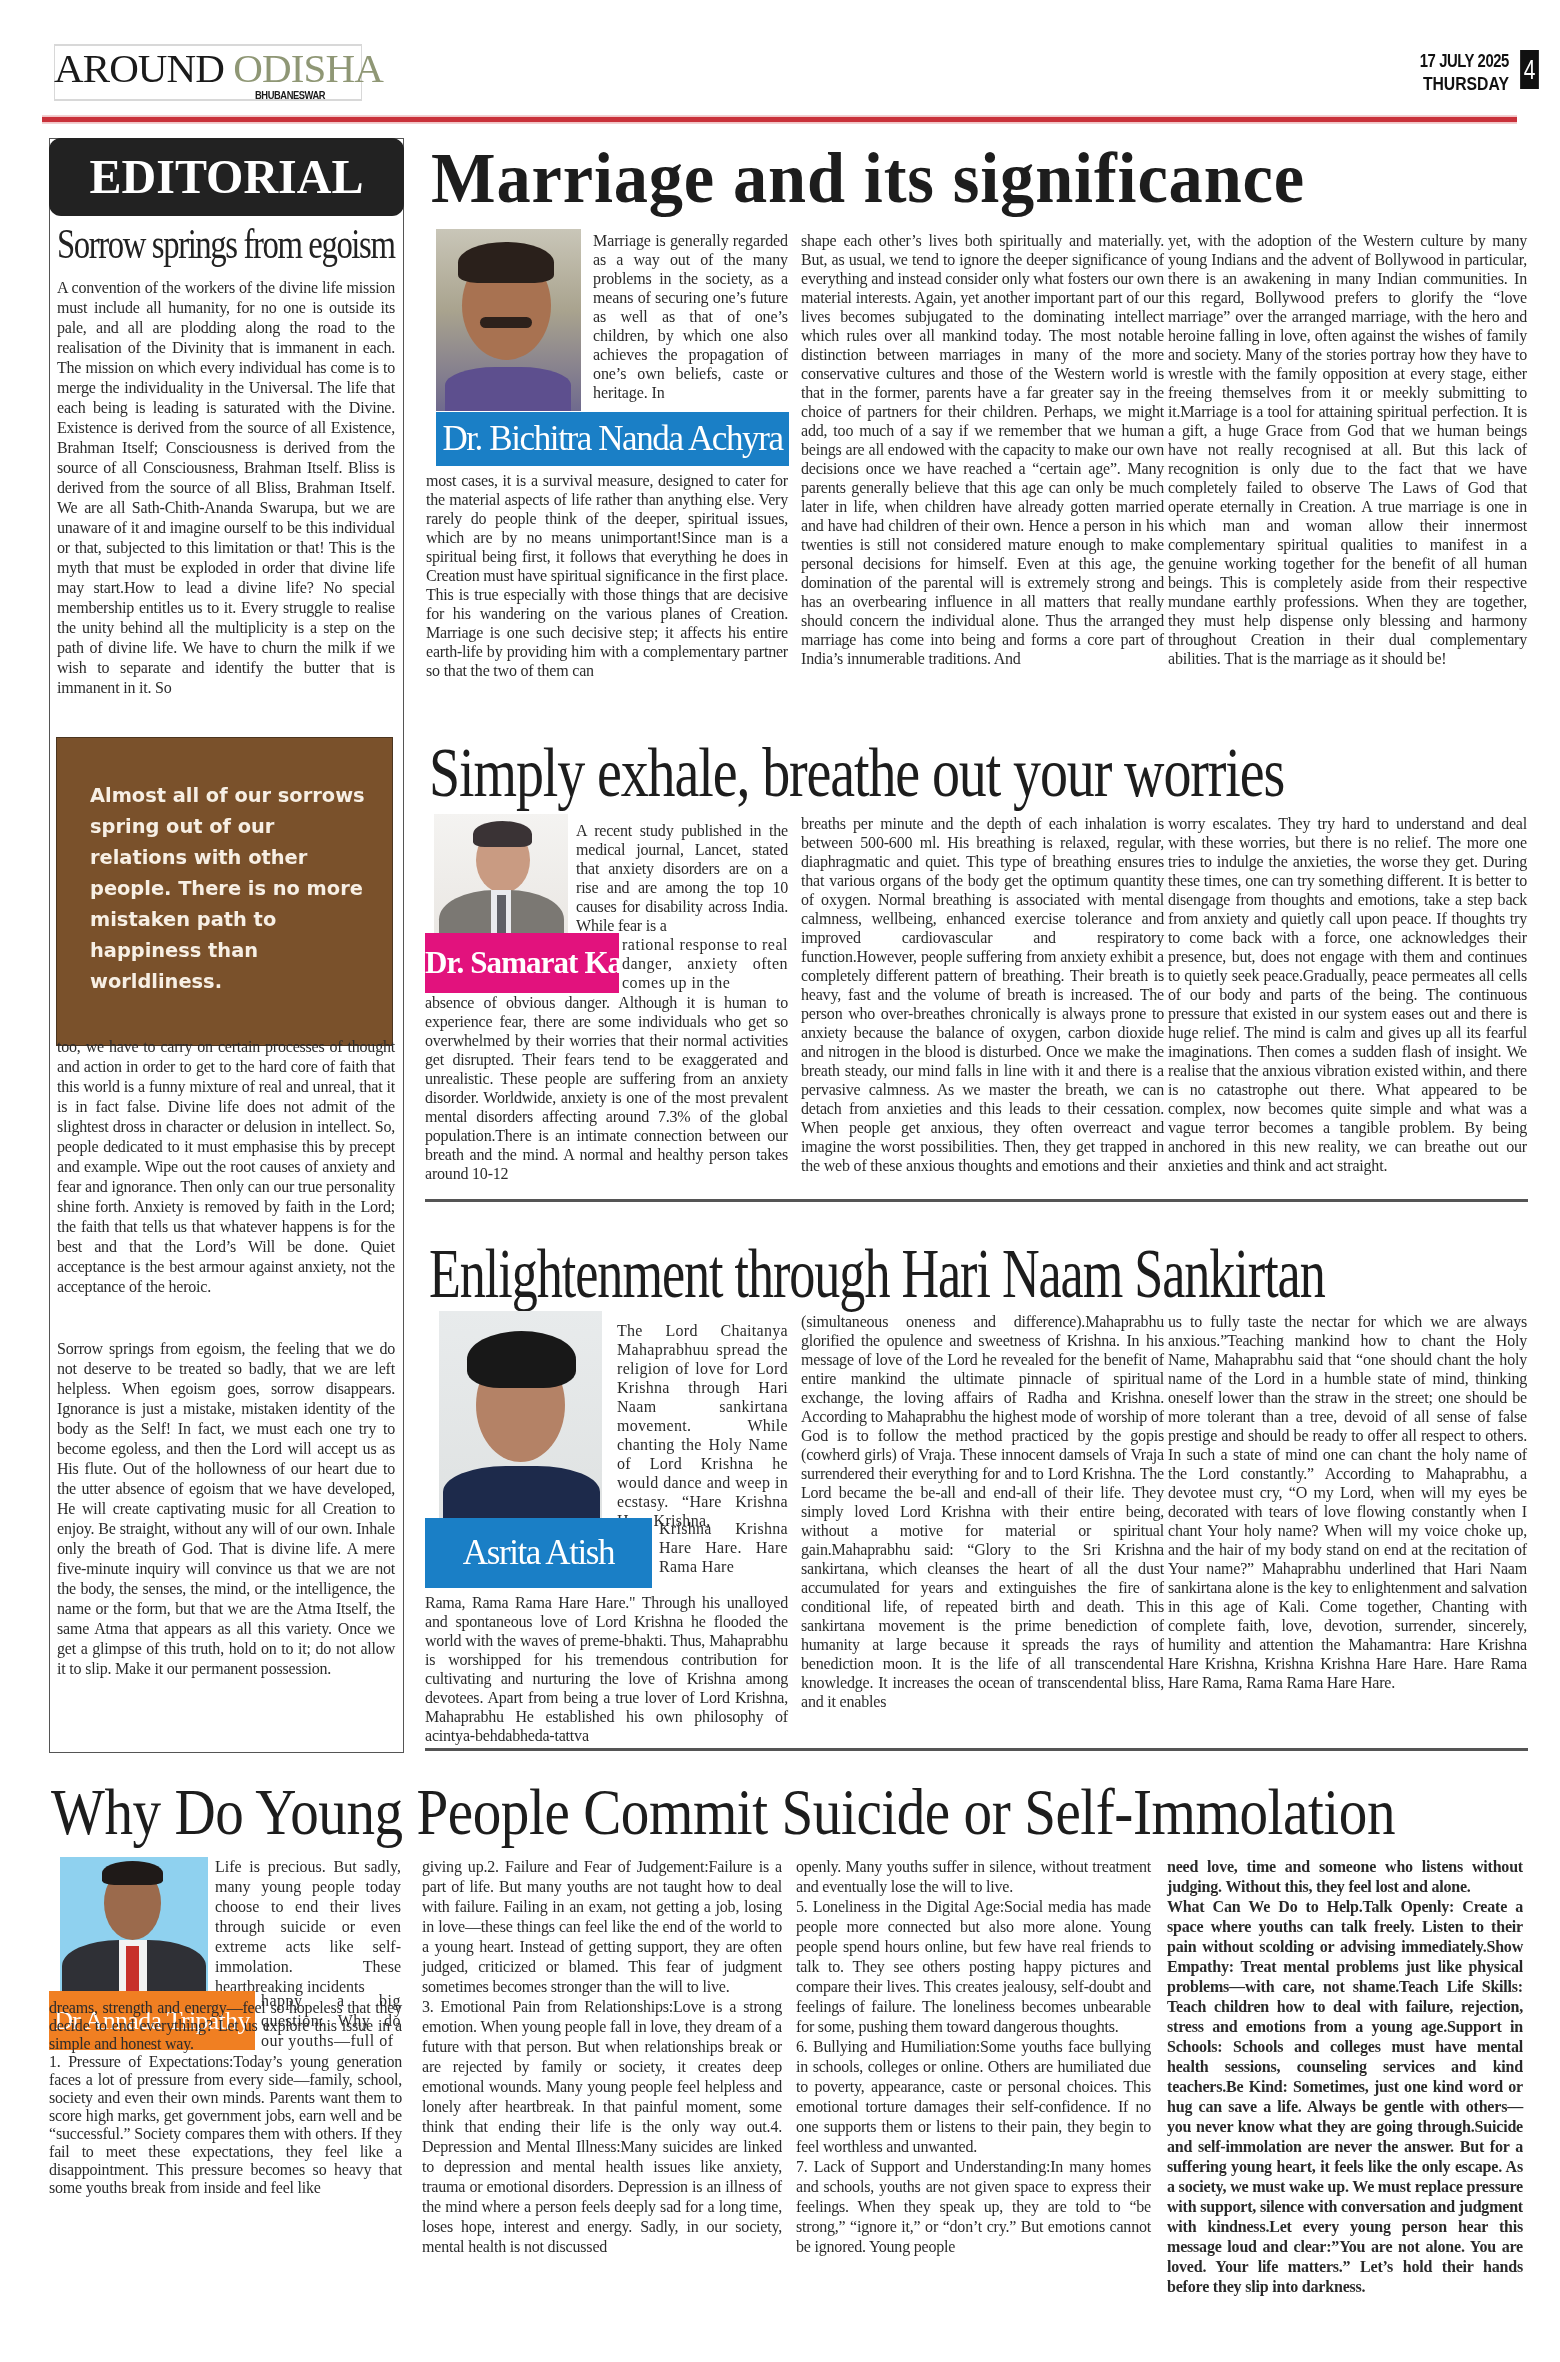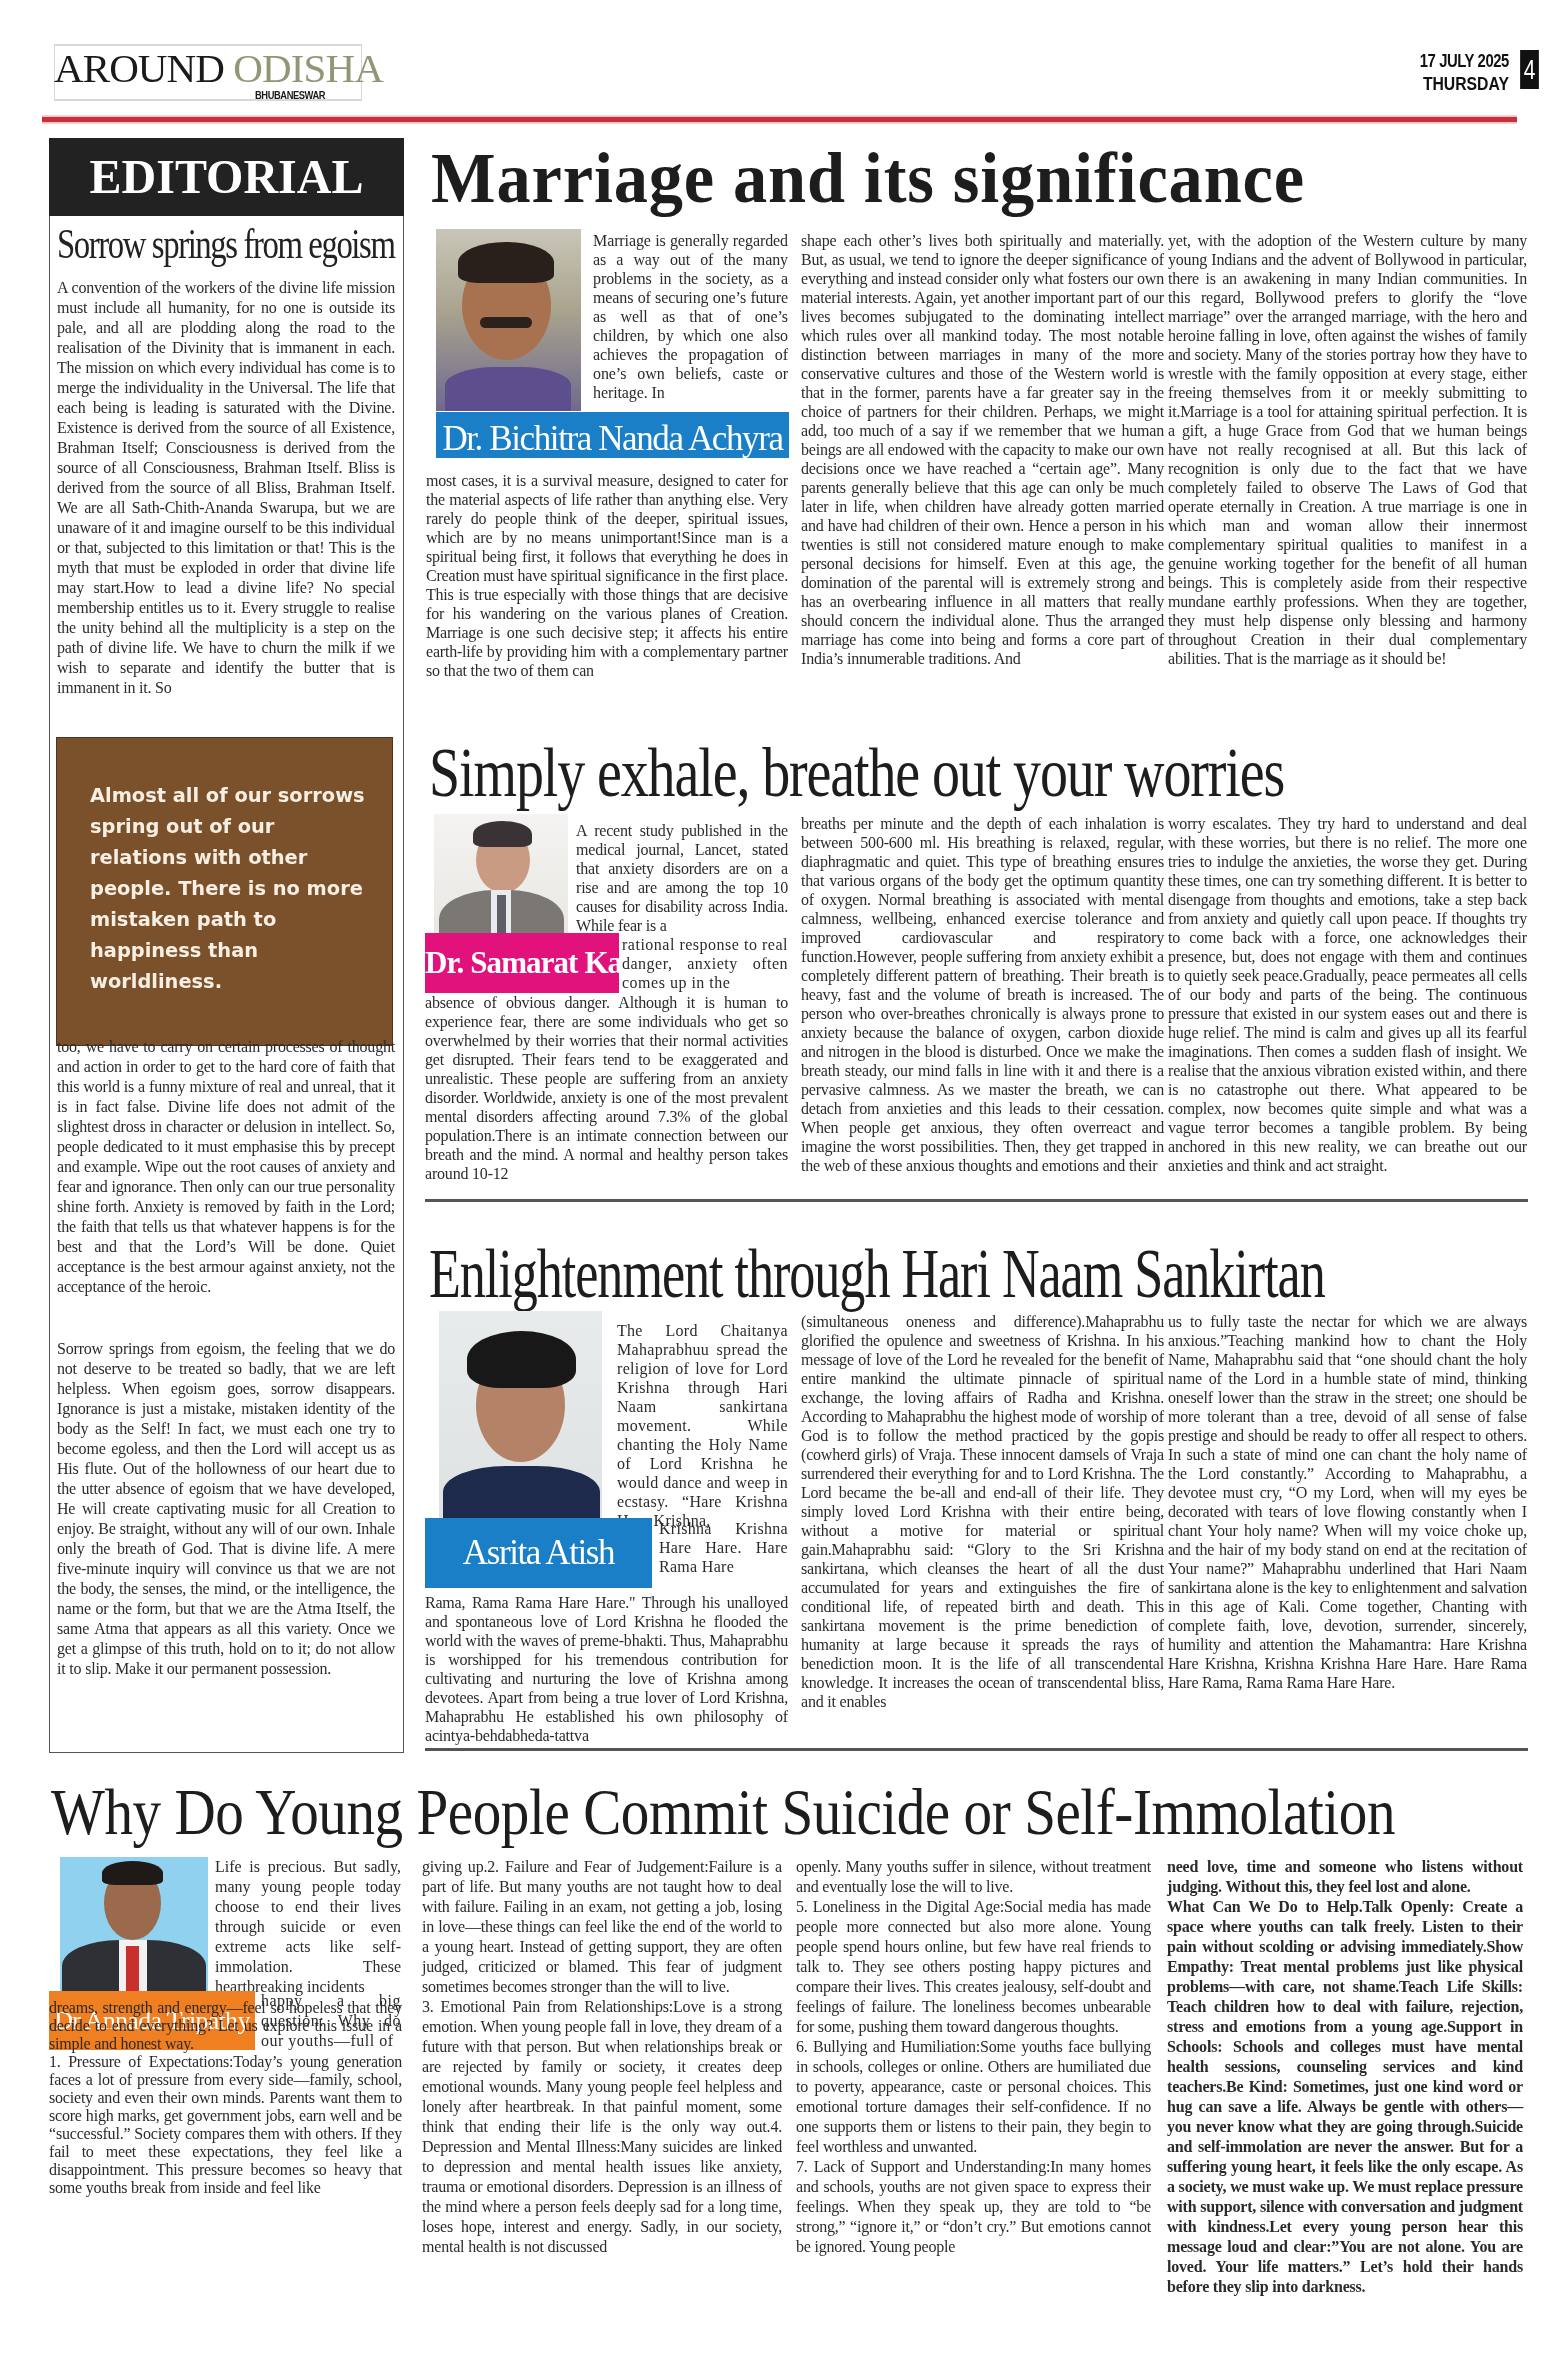"EDITORIAL" .editorial-banner { border-radius: none -> 12px }
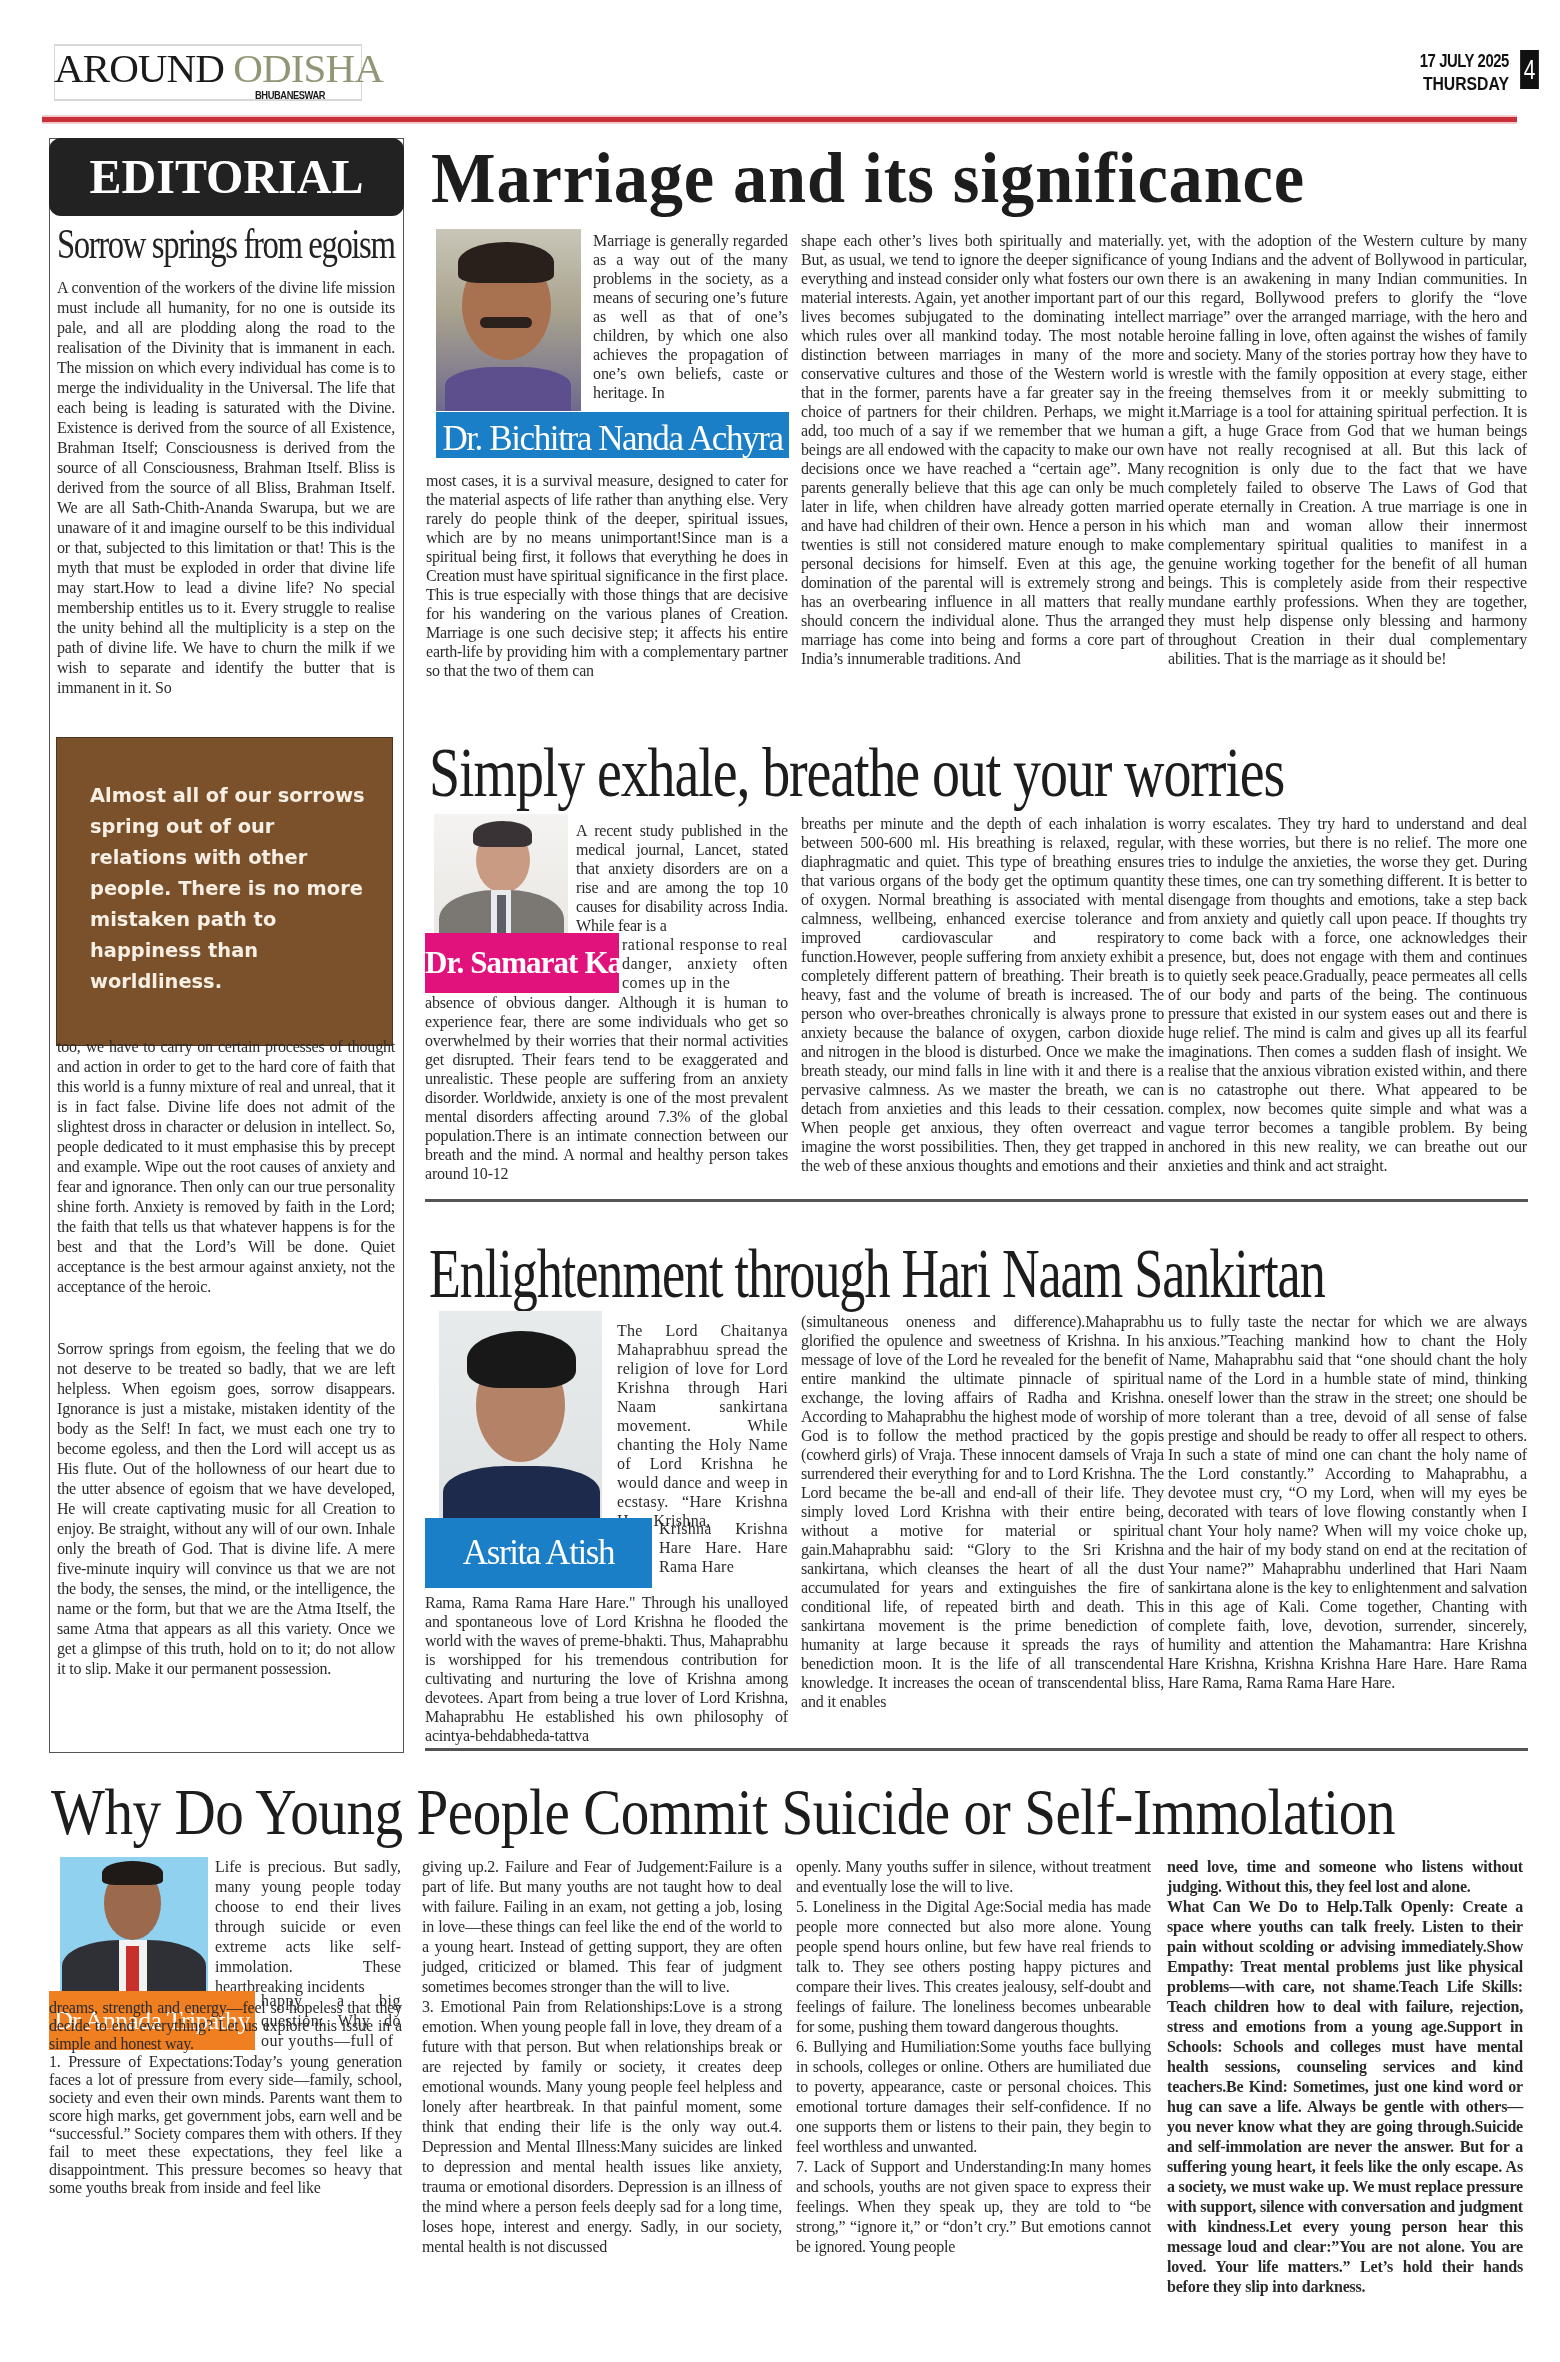"Dr. Bichitra Nanda Achyra" div.byline { height: 46px -> 54px }
